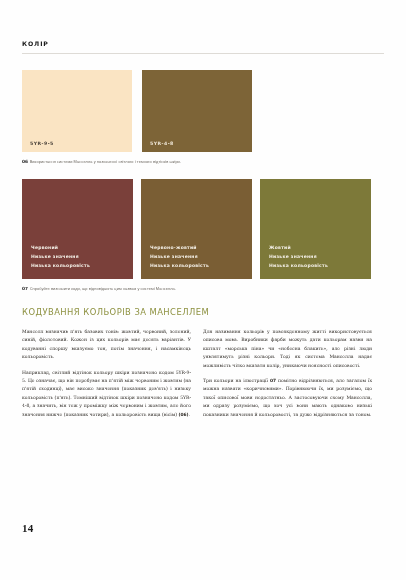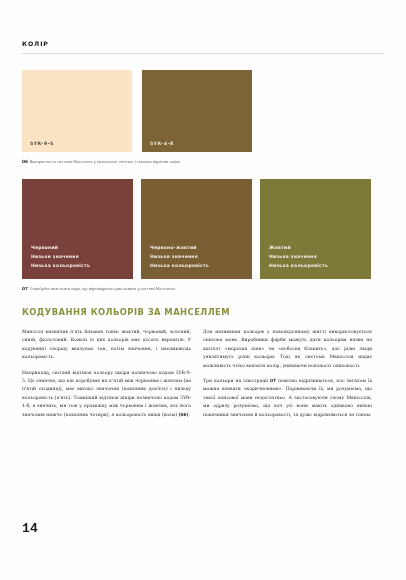"КОДУВАННЯ КОЛЬОРІВ ЗА МАНСЕЛЛЕМ" .section-heading { font-weight: 700 -> 400 }
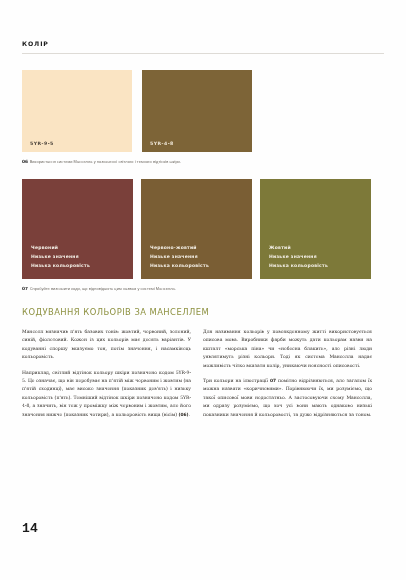"14" .folio { font-family: Liberation Mono, monospace -> Liberation Serif, serif; font-size: 13px -> 11px }
